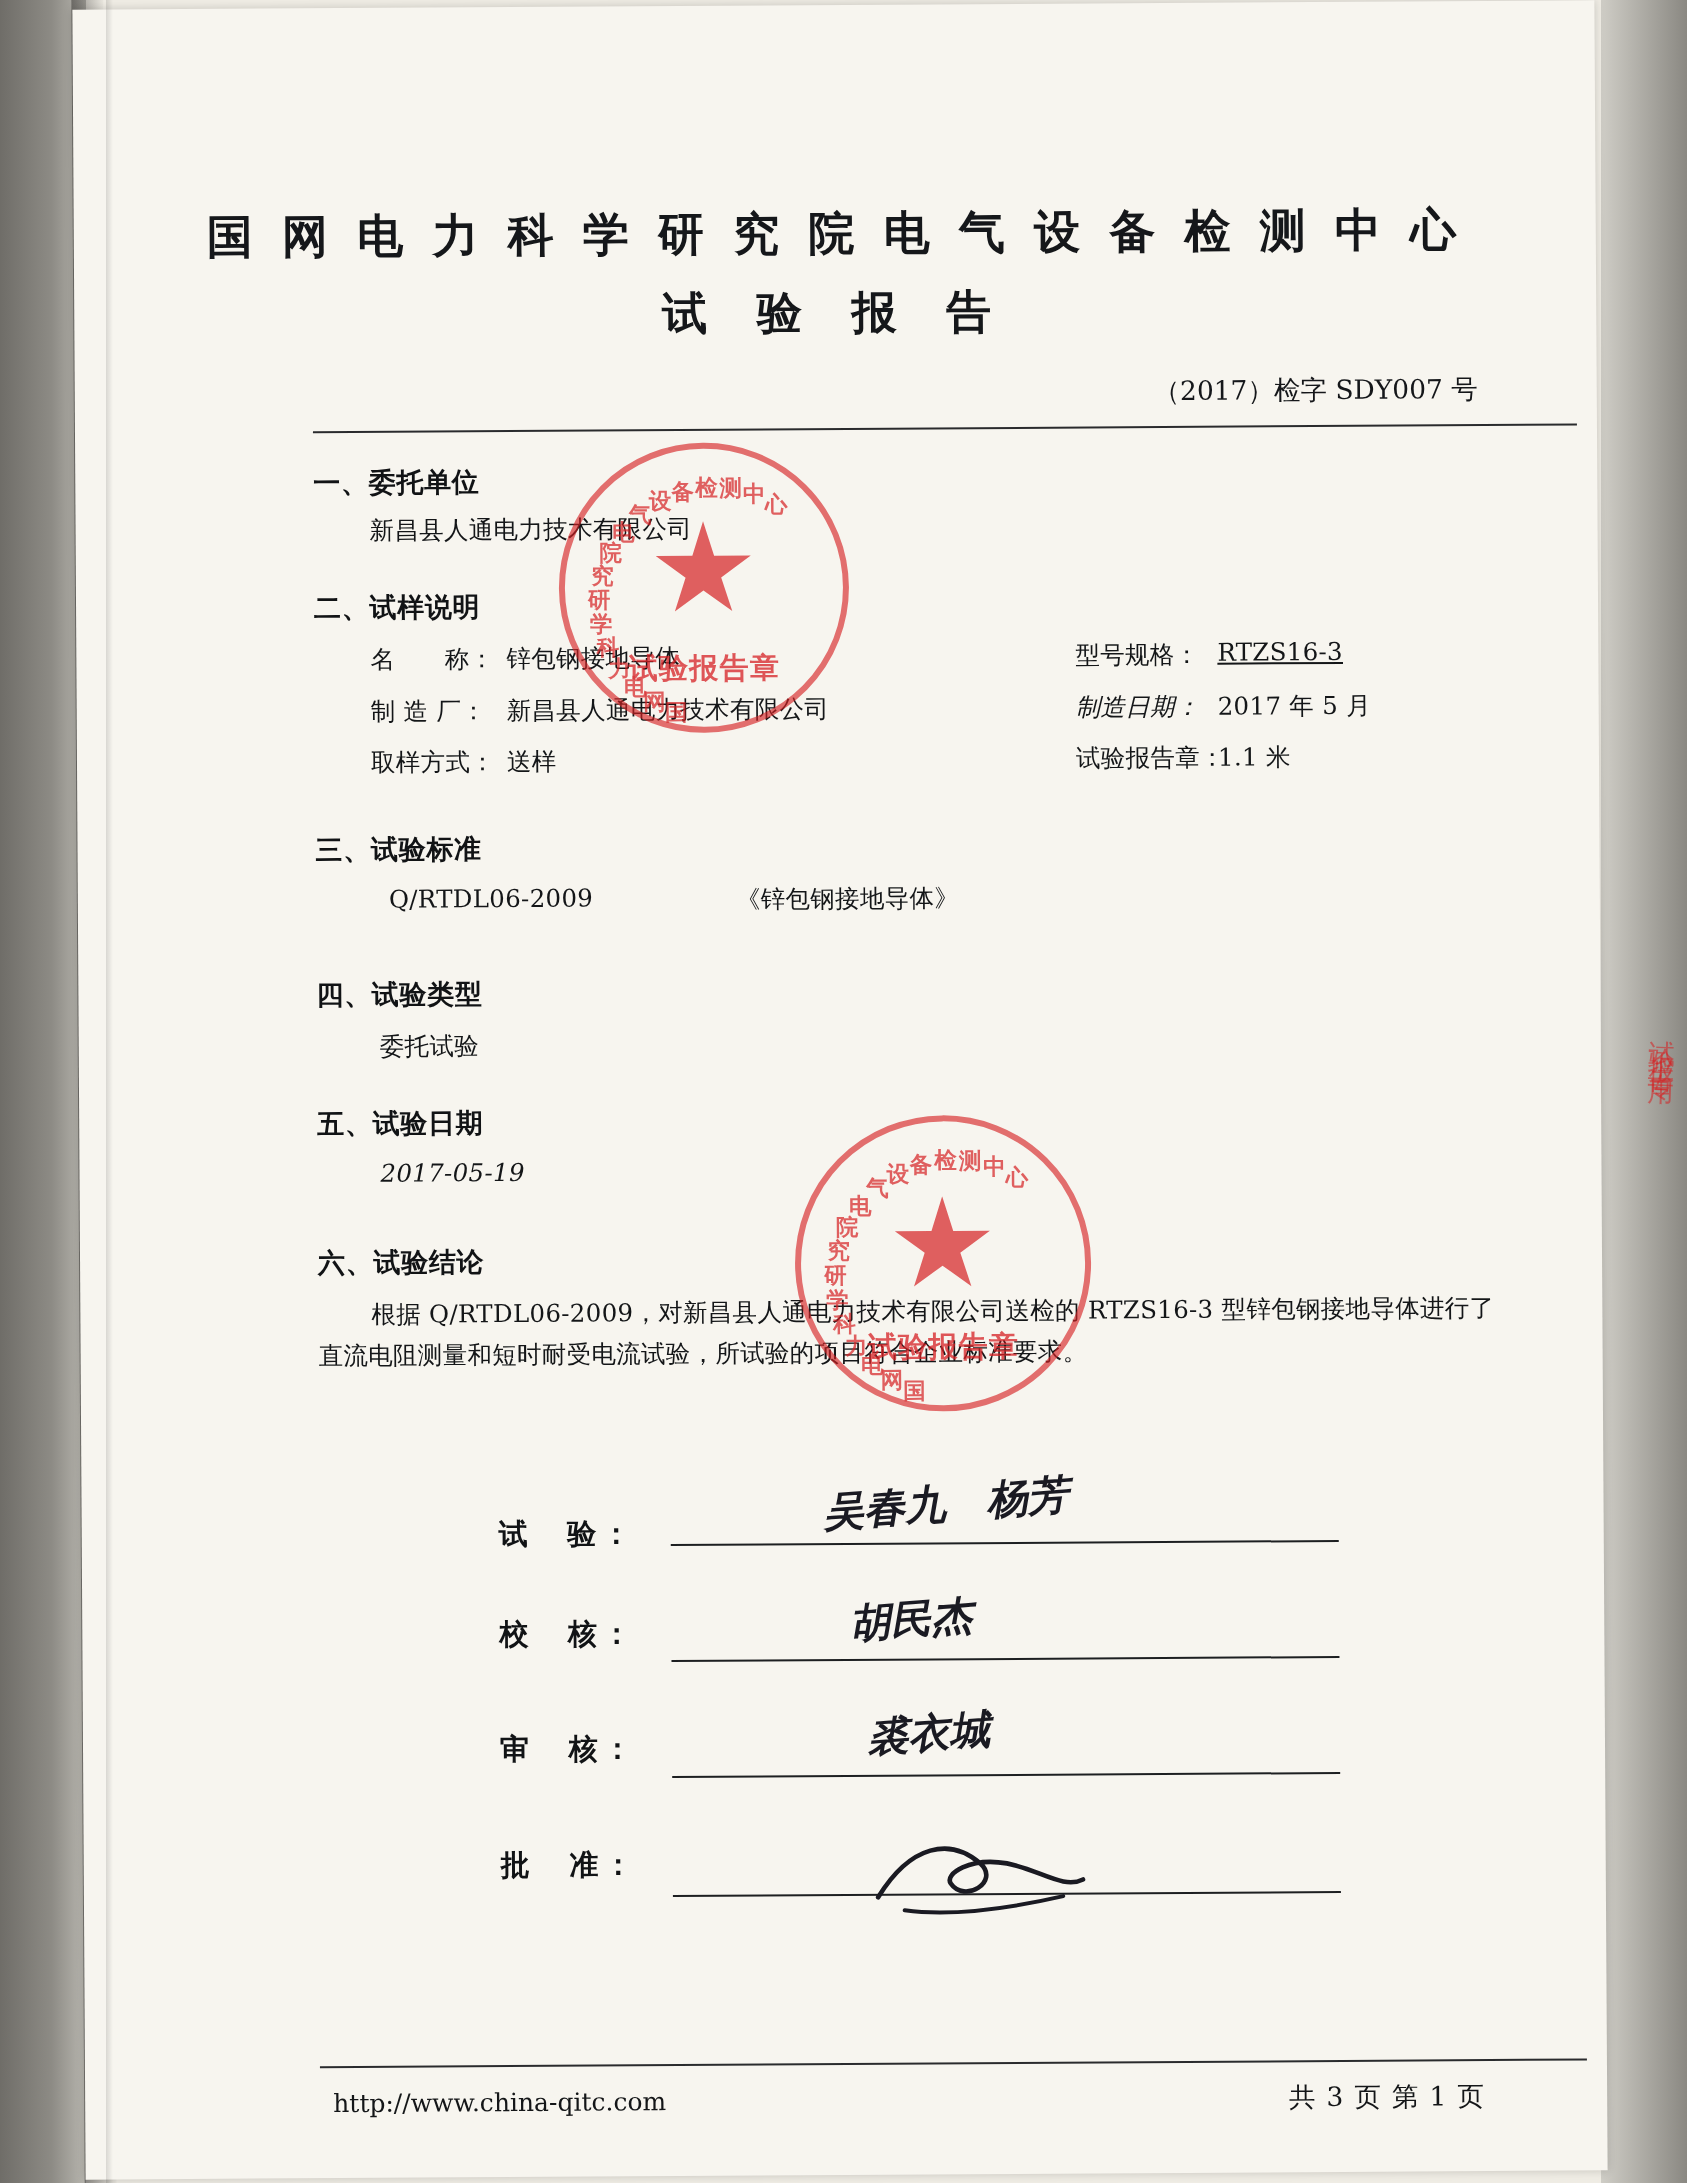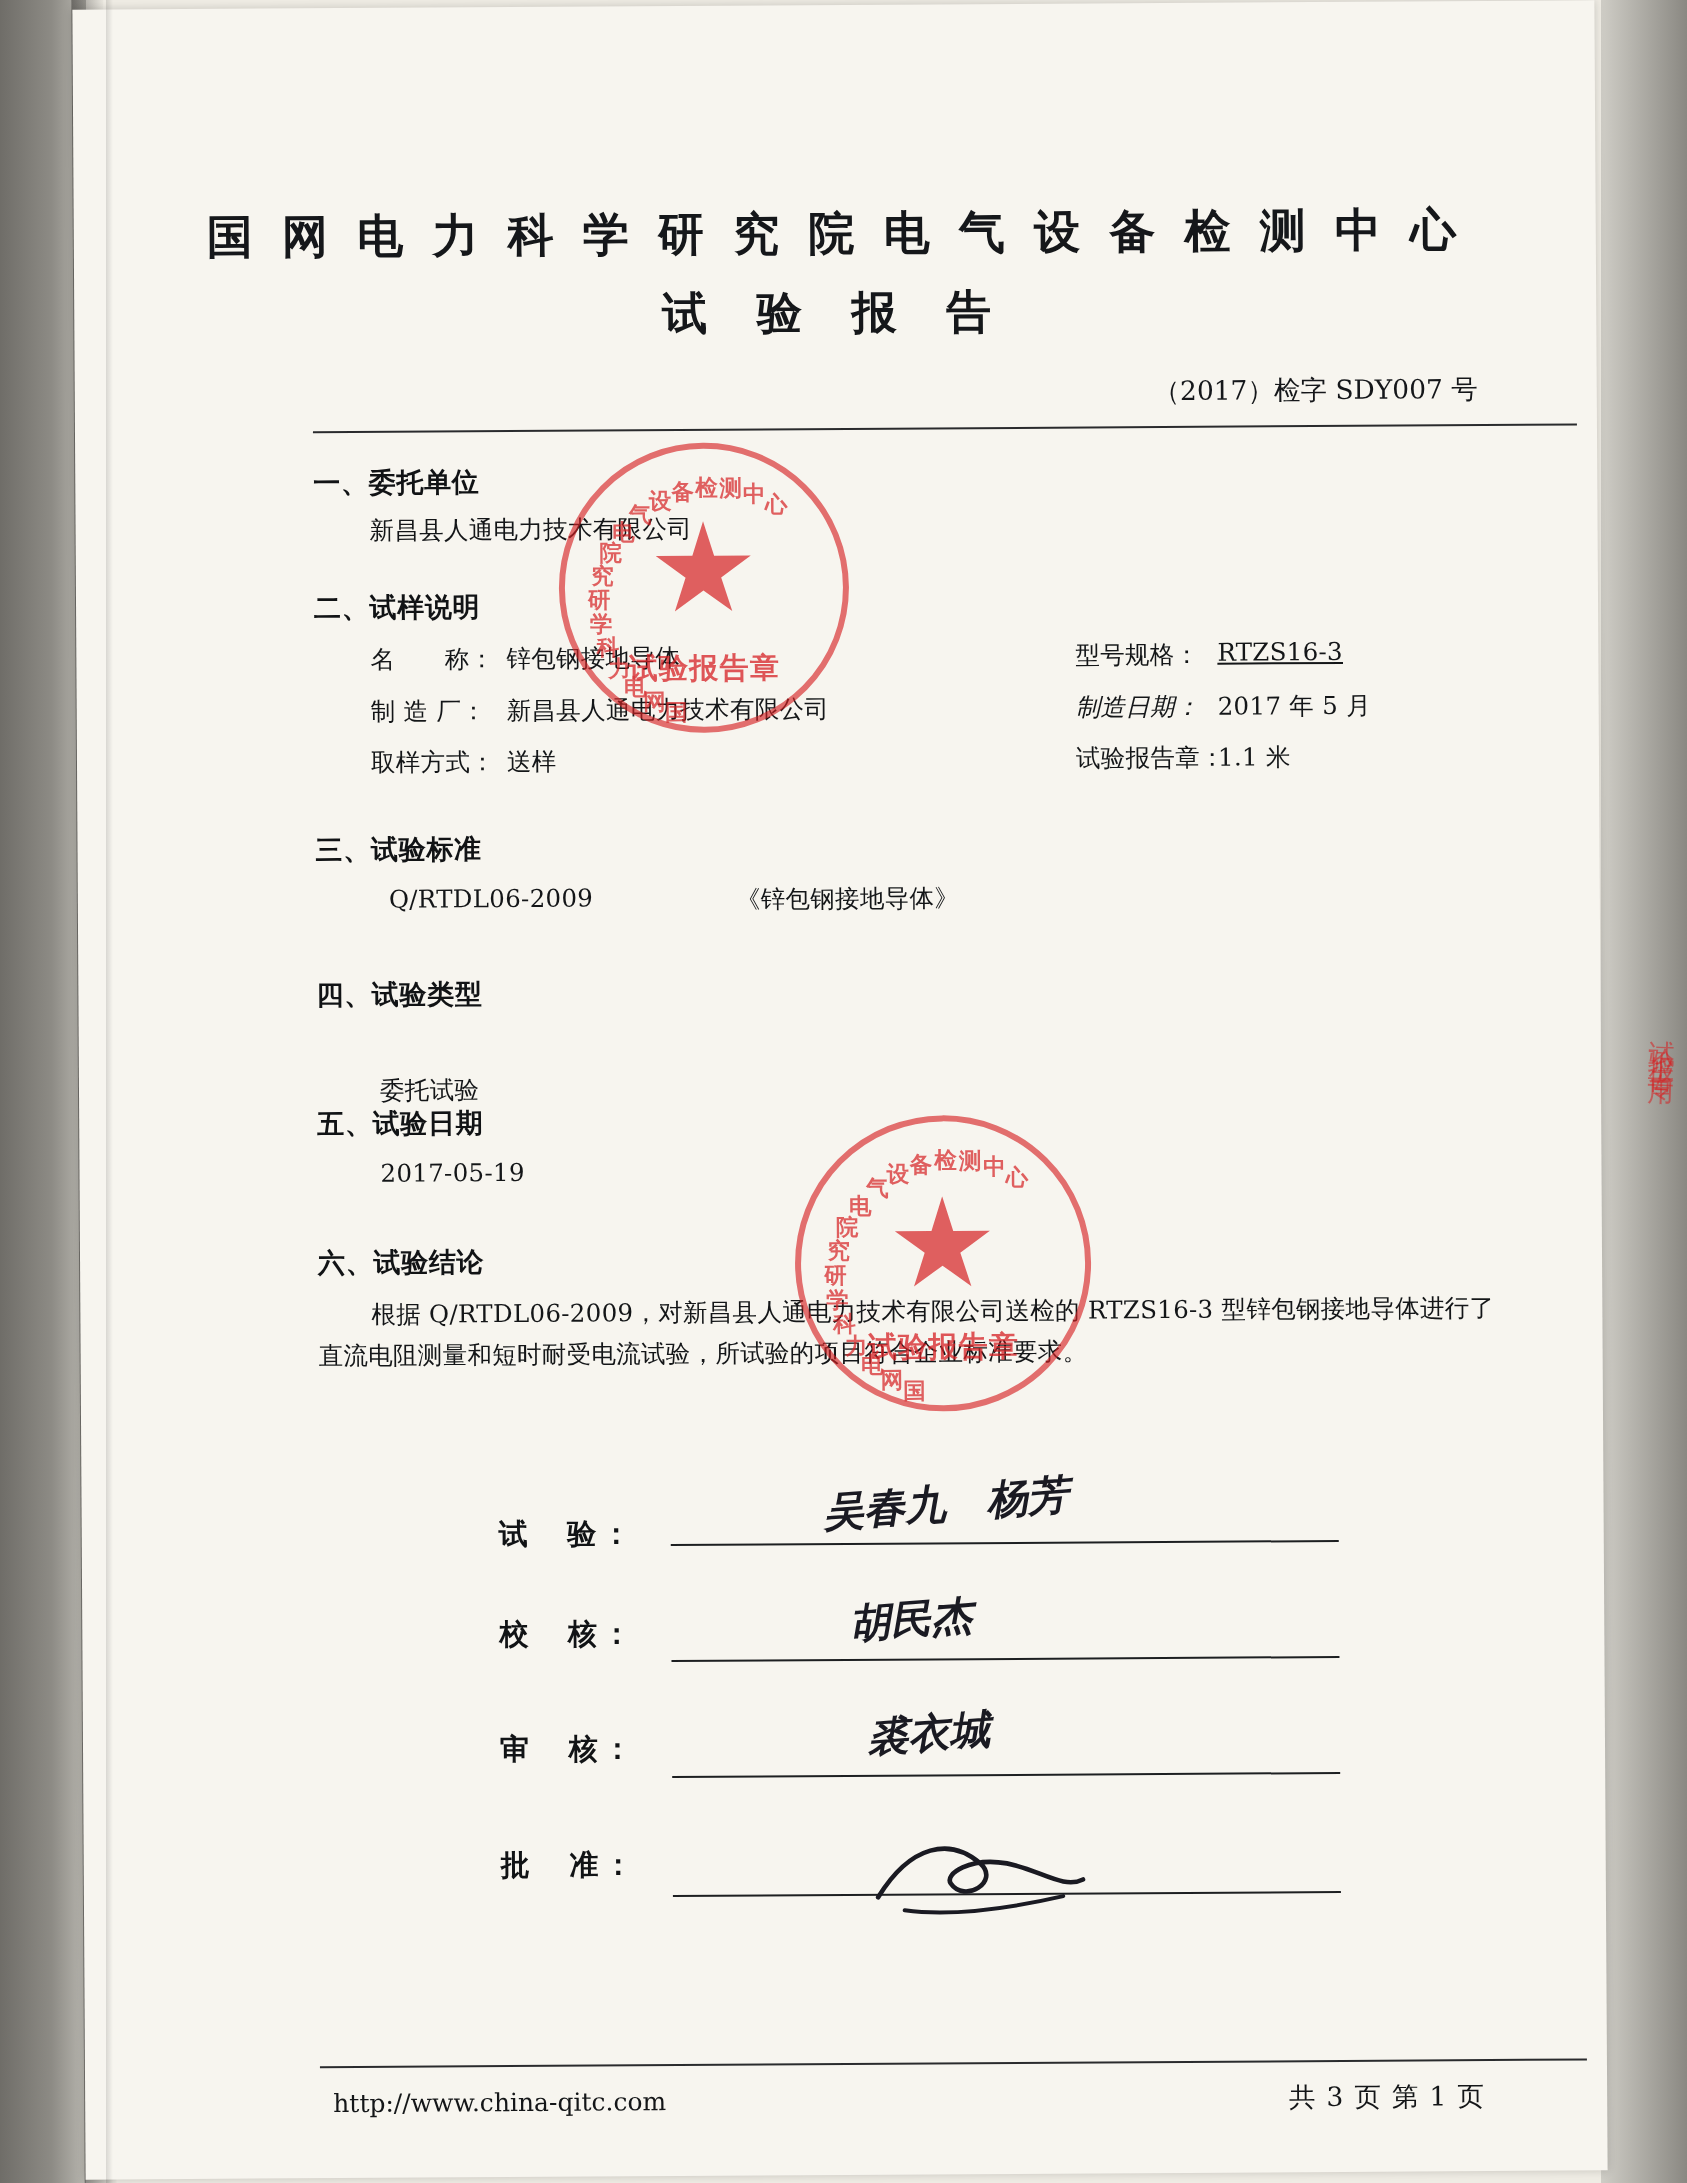"委托试验" div.body-txt { margin-top: 44px -> none }
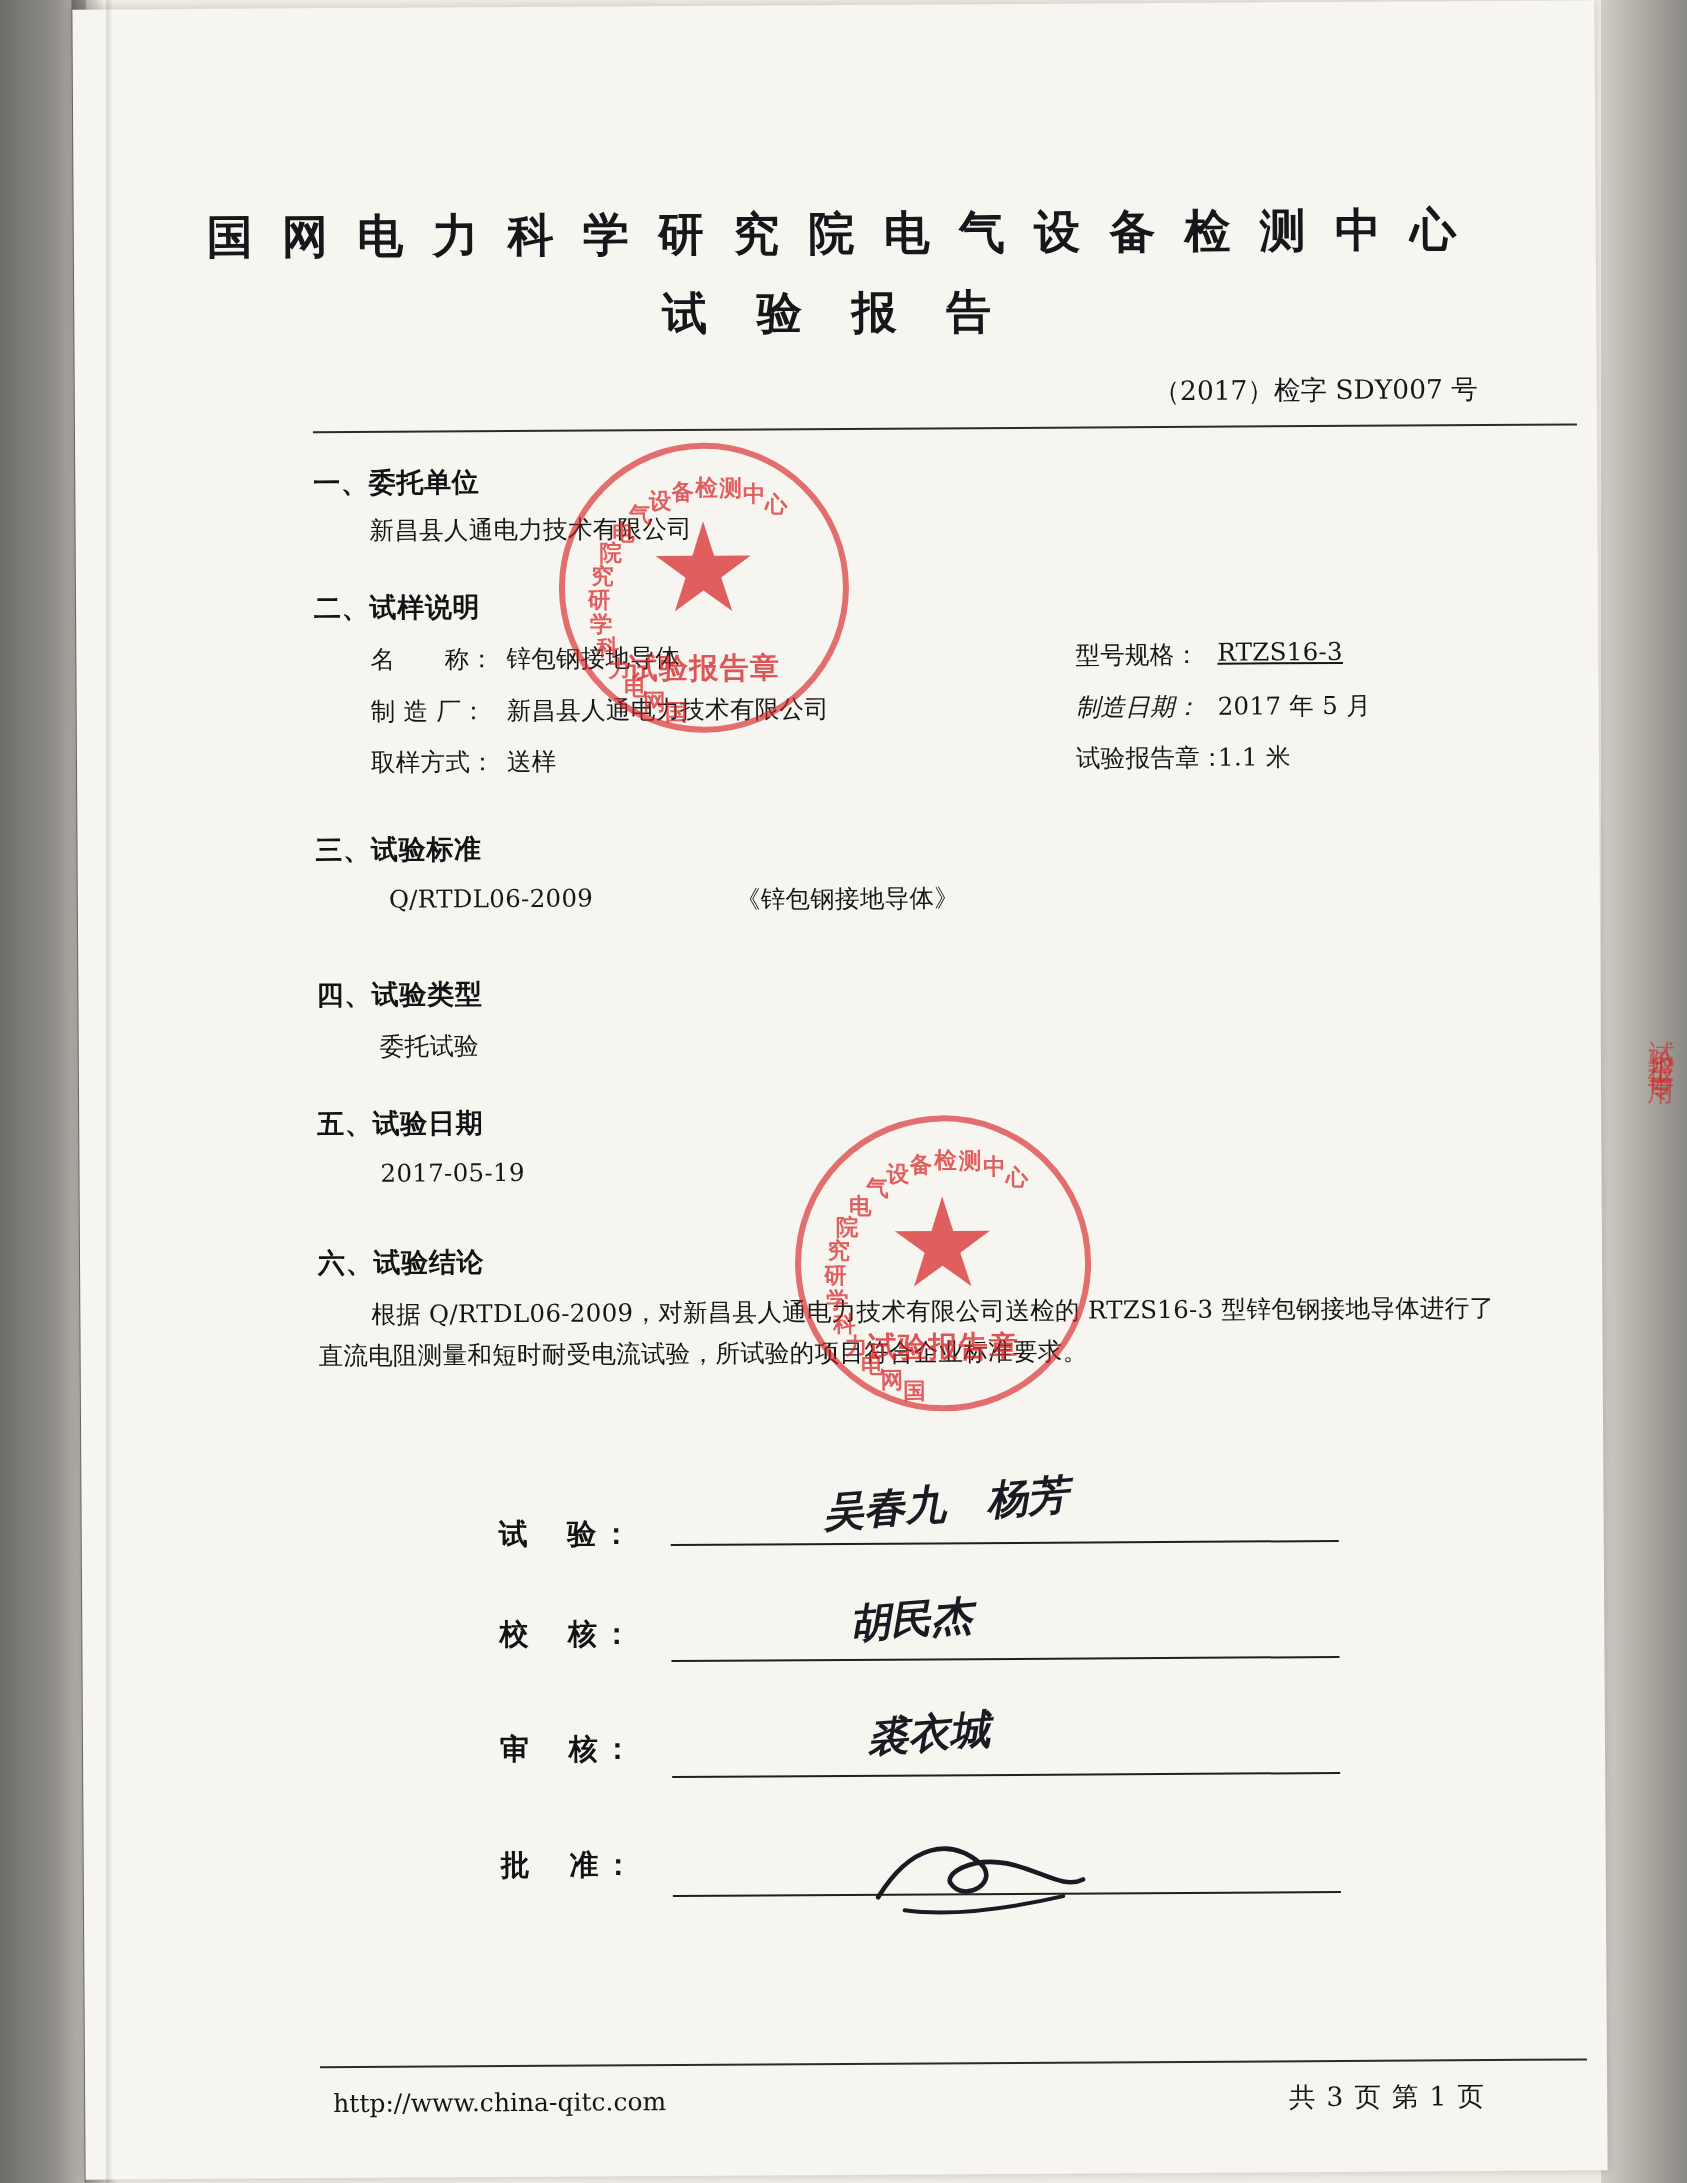"2017-05-19" div.body-txt { font-style: none -> italic }
